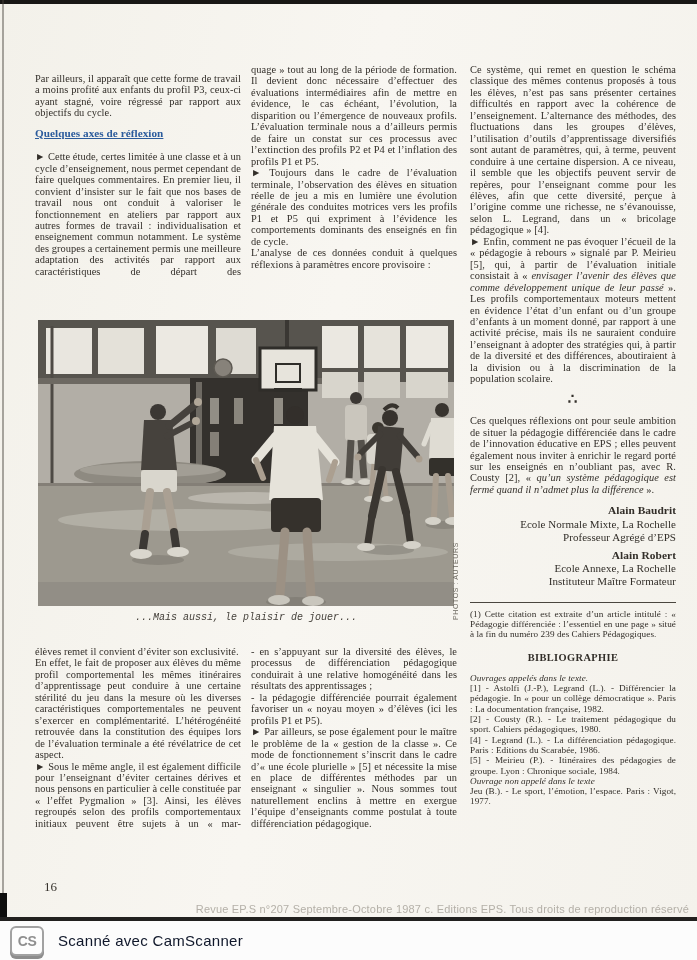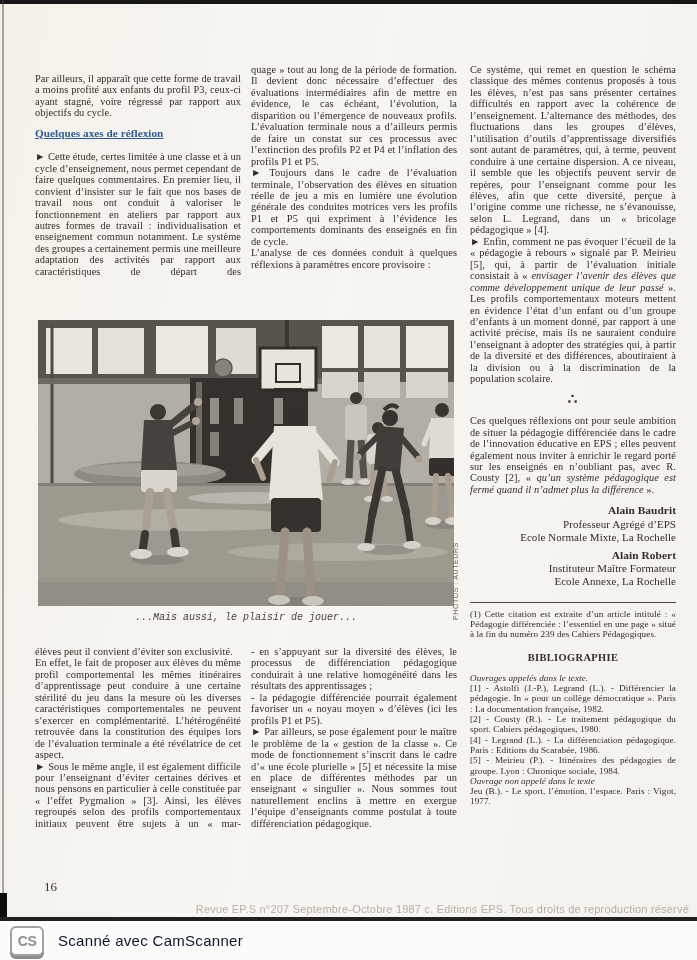"Professeur Agrégé d’EPS" p { order: before "Ecole Normale Mixte, La Rochelle" -> after "Ecole Normale Mixte, La Rochelle" }
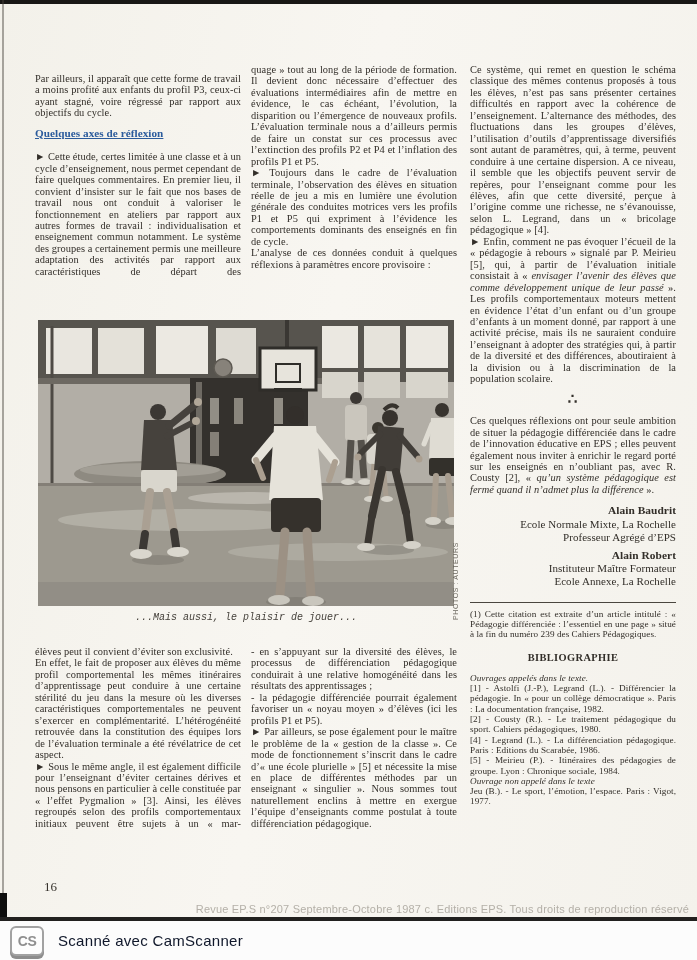"Instituteur Maître Formateur" p { order: before "Ecole Annexe, La Rochelle" -> after "Ecole Annexe, La Rochelle" }
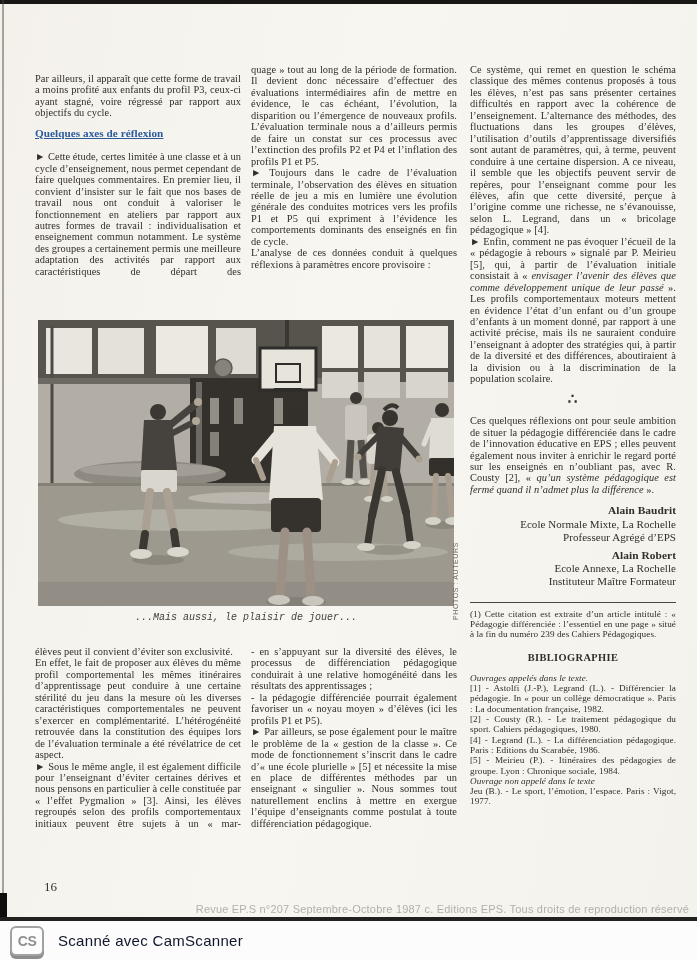"élèves peut il convient d’éviter" p { text: peut -> remet }
